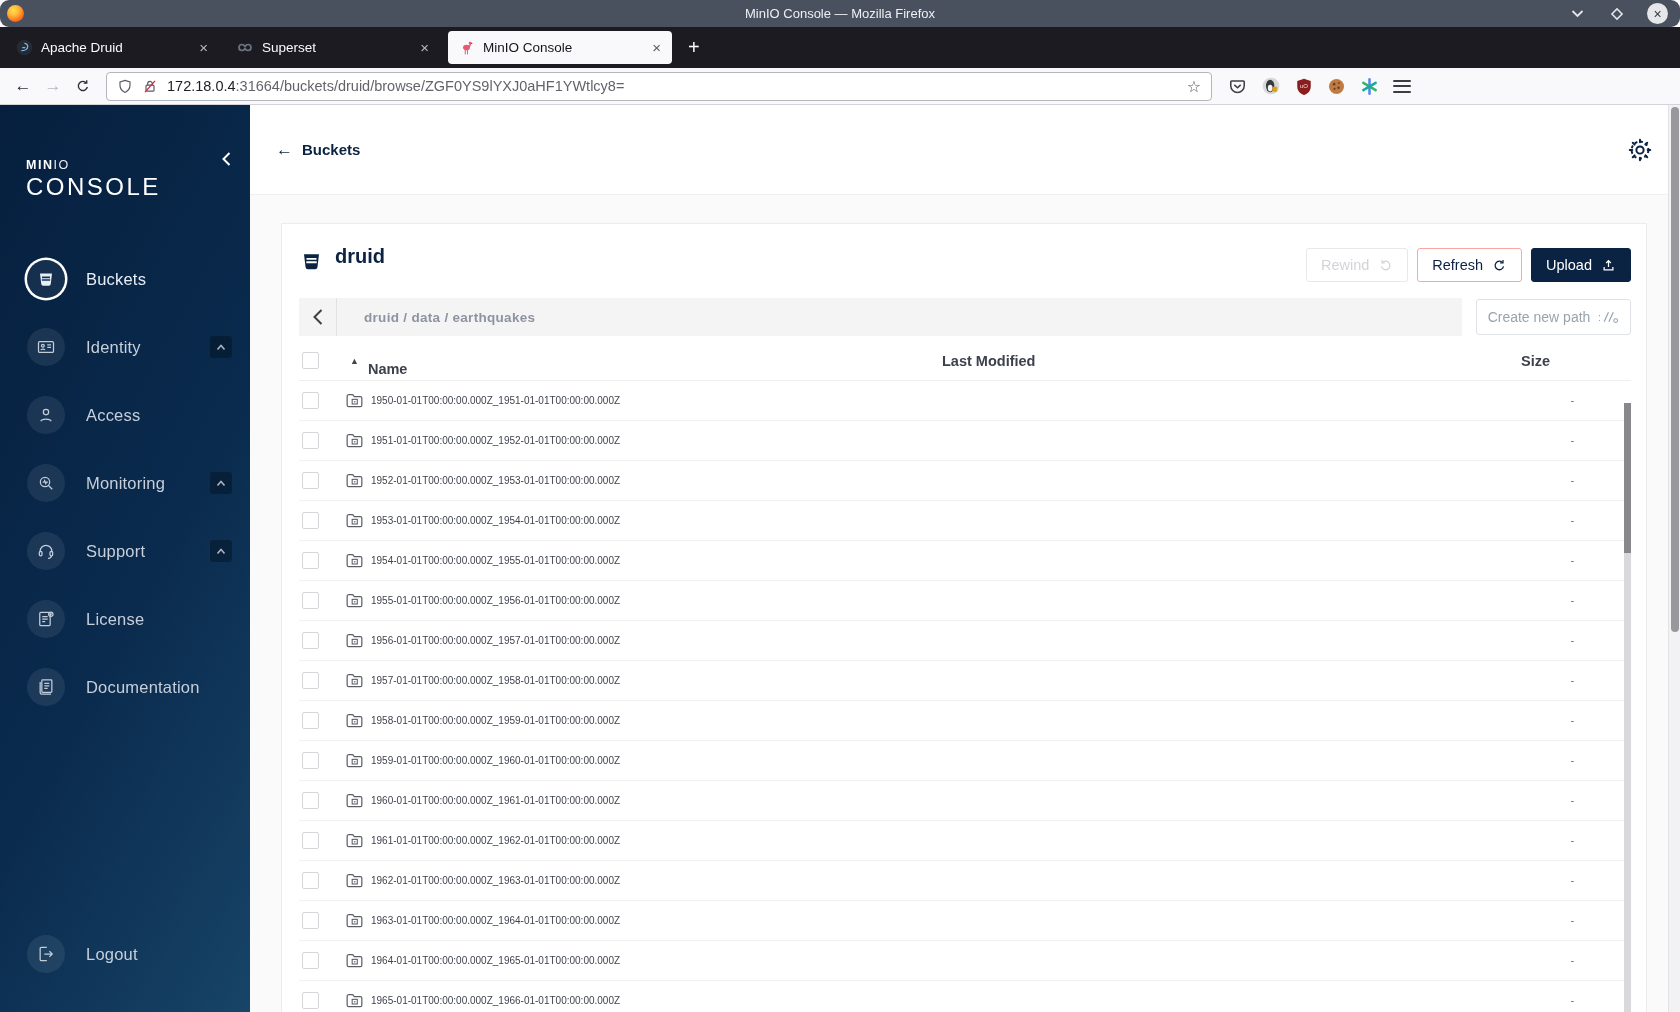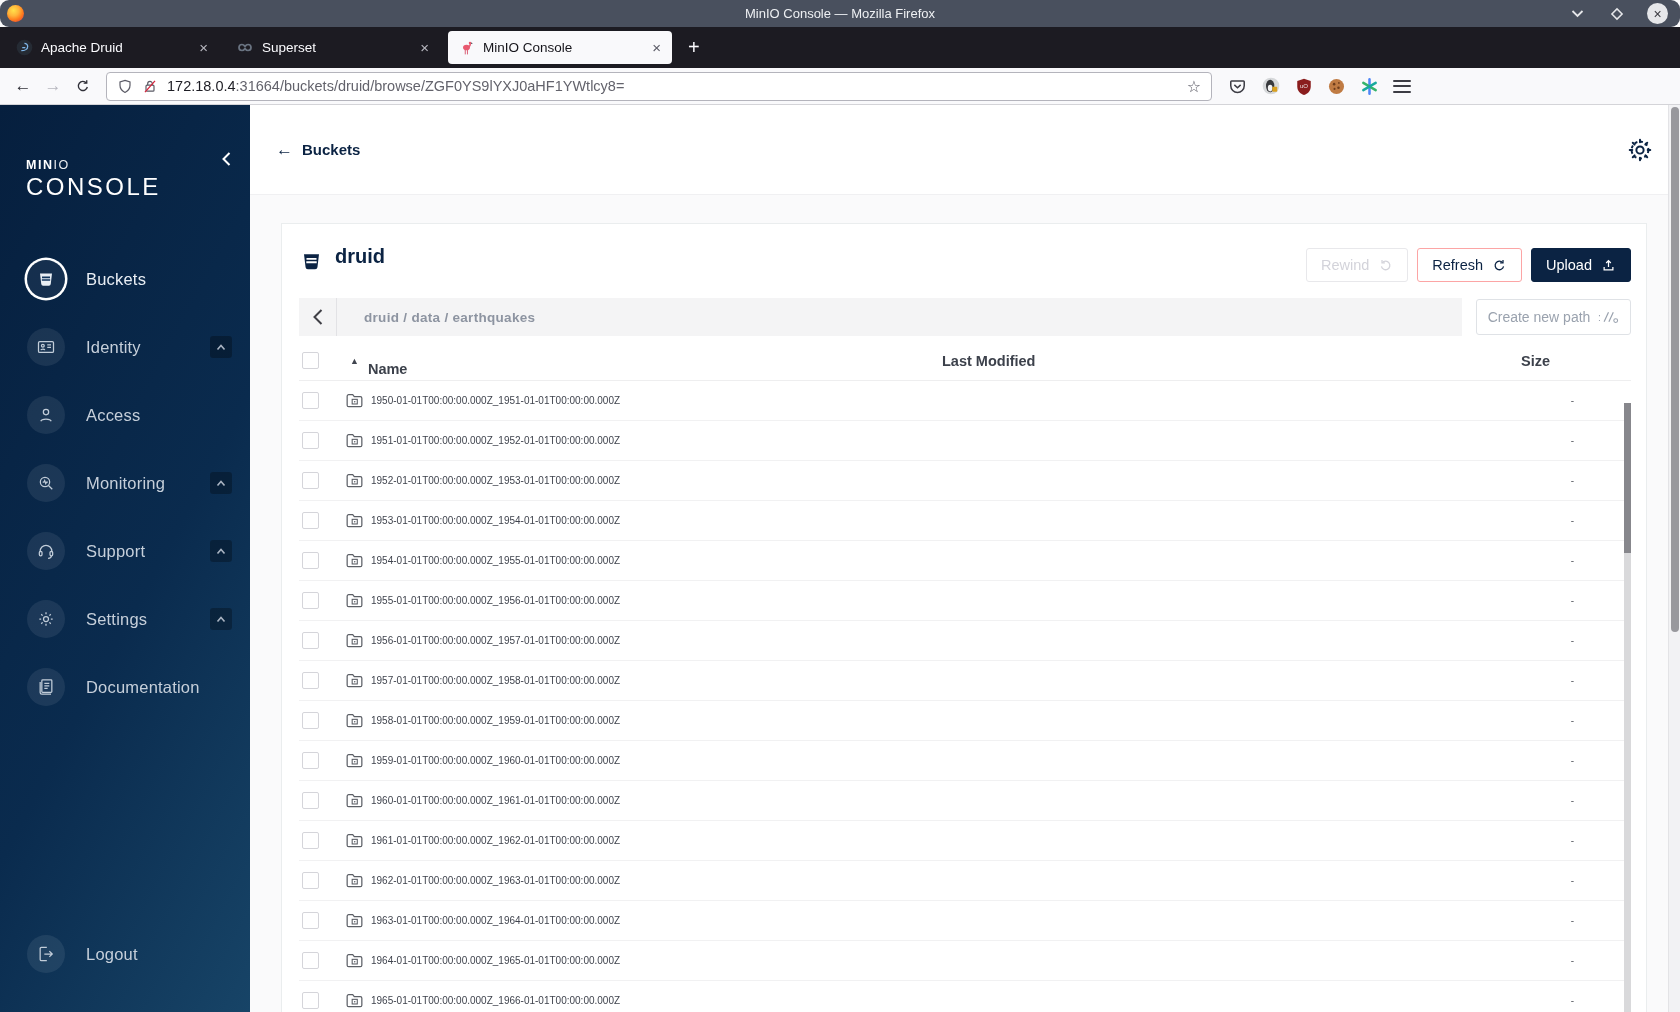"License" div.nav-item { html: none -> <div> <span> <svg> <rect></rect> <path></path> <circle></circle> <path></path> </svg> </span> <span>License</span> </div> }
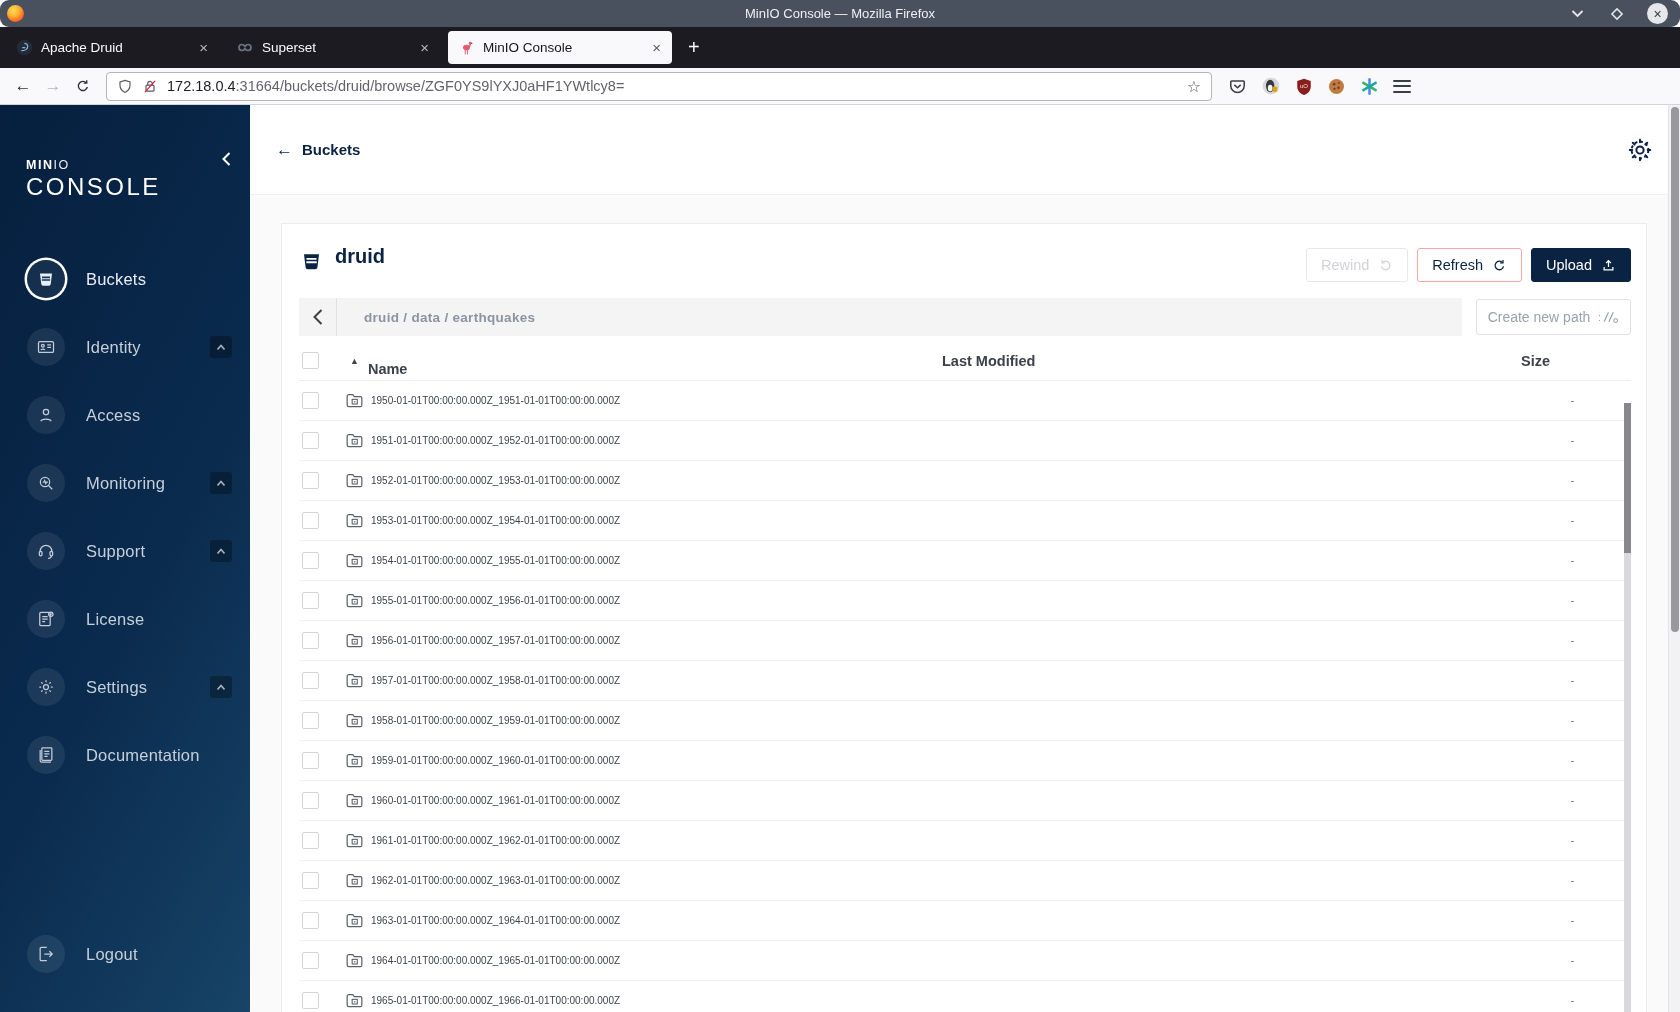"Settings" div.nav-item { html: <div> <span> <svg> <circle></circle> <path></path> </svg> </span> <span>Settings</span> <span> <svg> <polyline></polyline> </svg> </span> </div> -> none }
